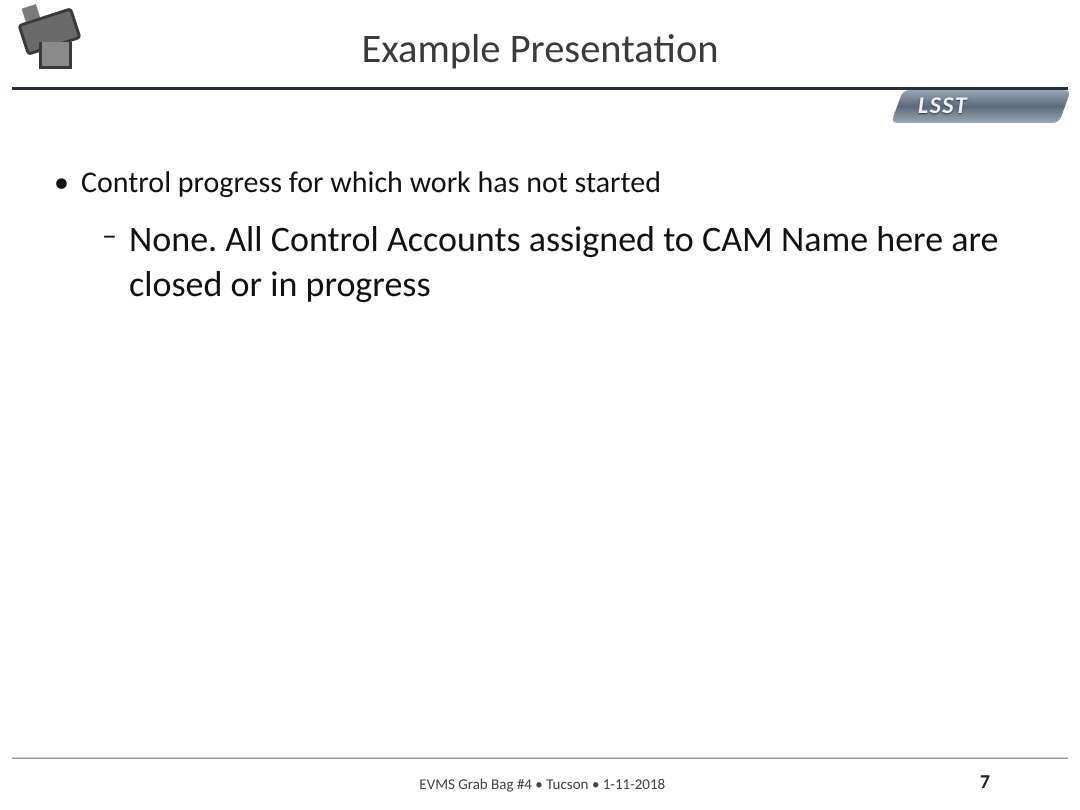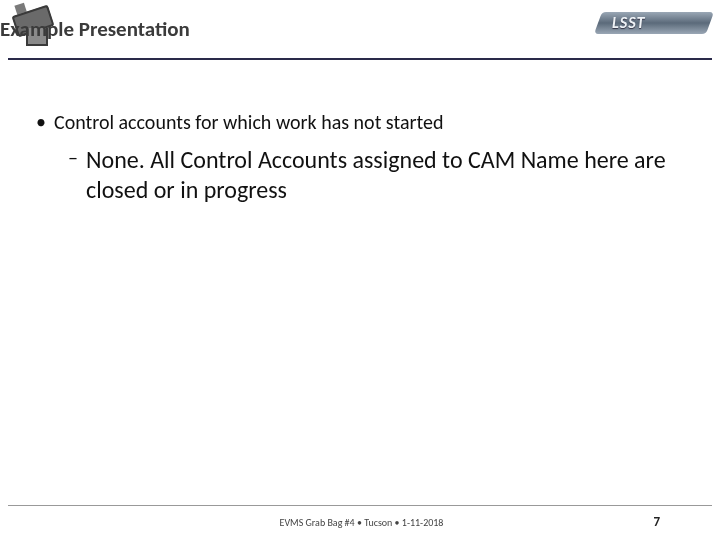"Example Presentation" .title { font-size: 21px -> 27px; font-weight: 700 -> 400; text-align: left -> center }
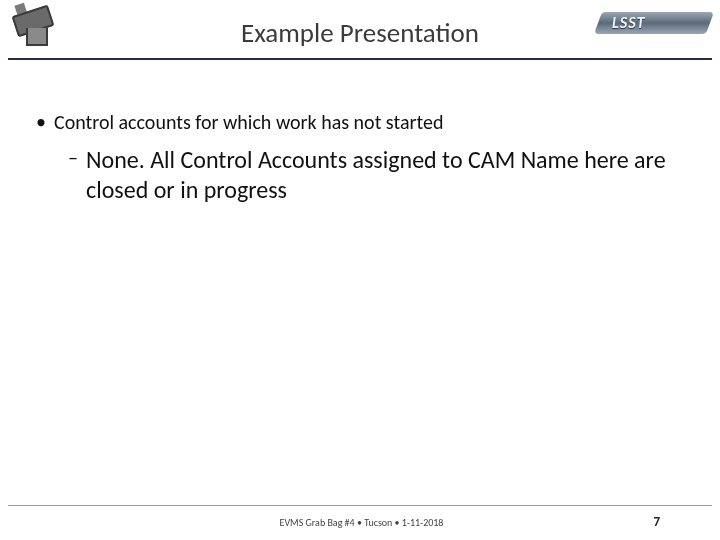"LSST" .lsst-lozenge { margin-top: none -> 48px }
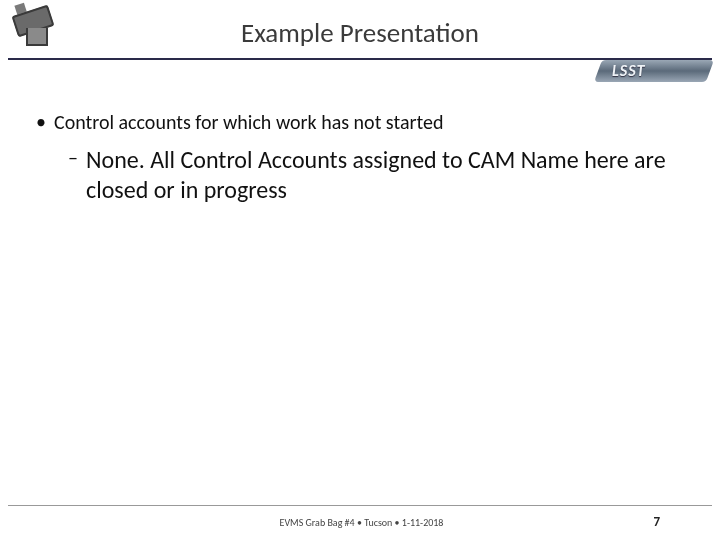"Control accounts for which work" span { text: accounts -> progress }
